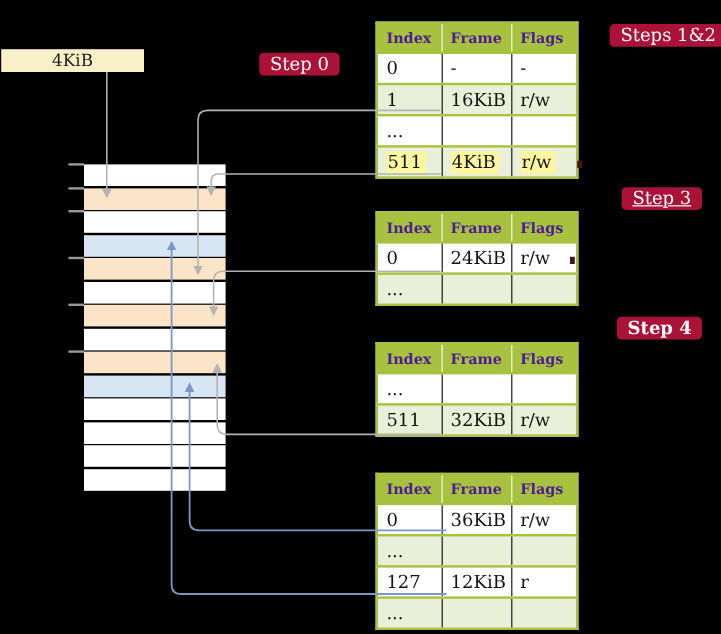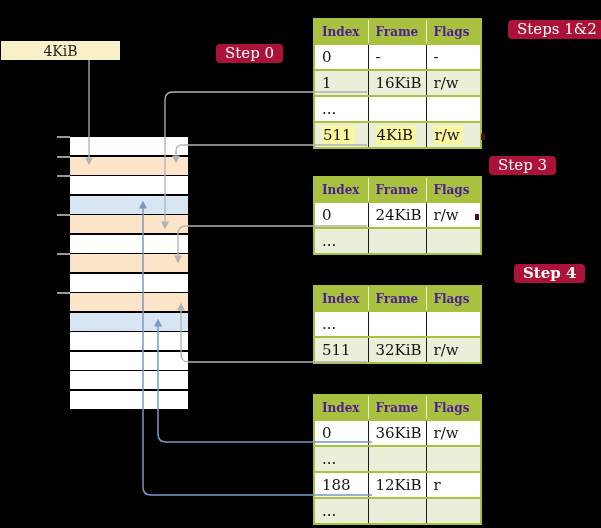"Step 3" #badge-step3 { left: 489px -> 518px; text-decoration: none -> underline }
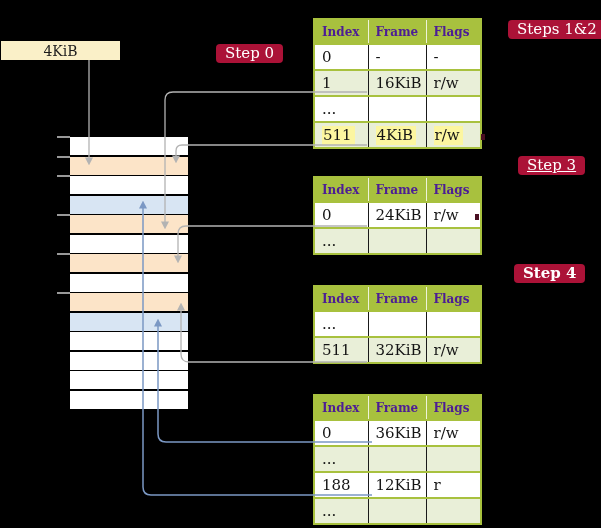"188" td { text: 188 -> 127 }
